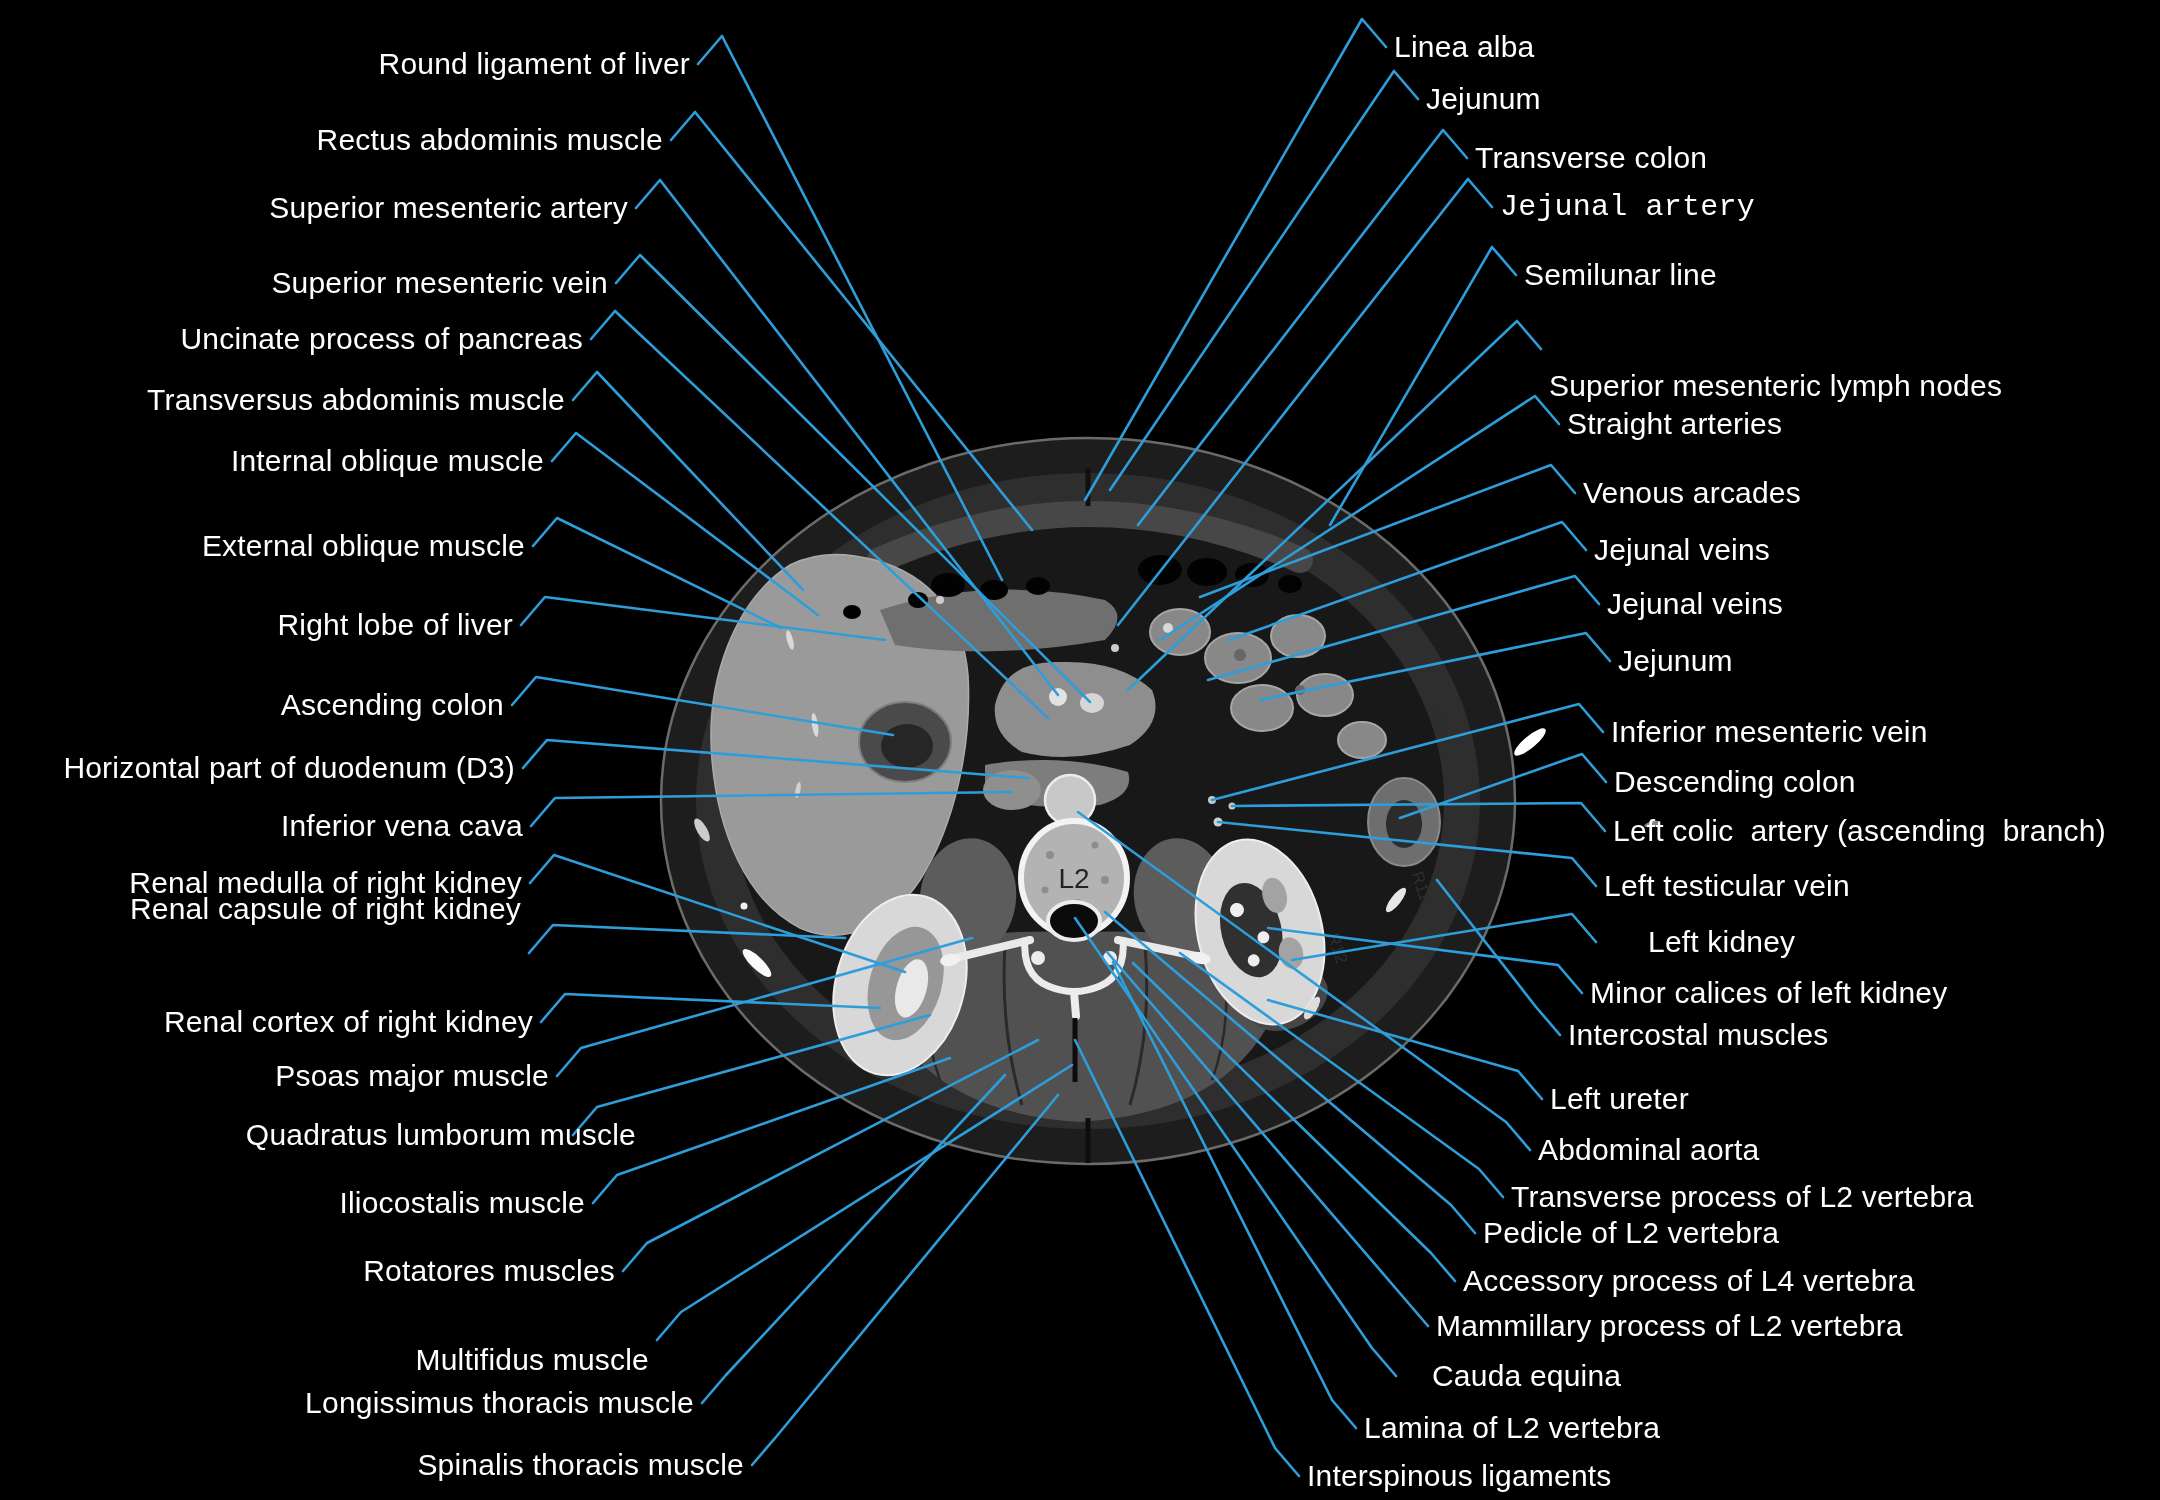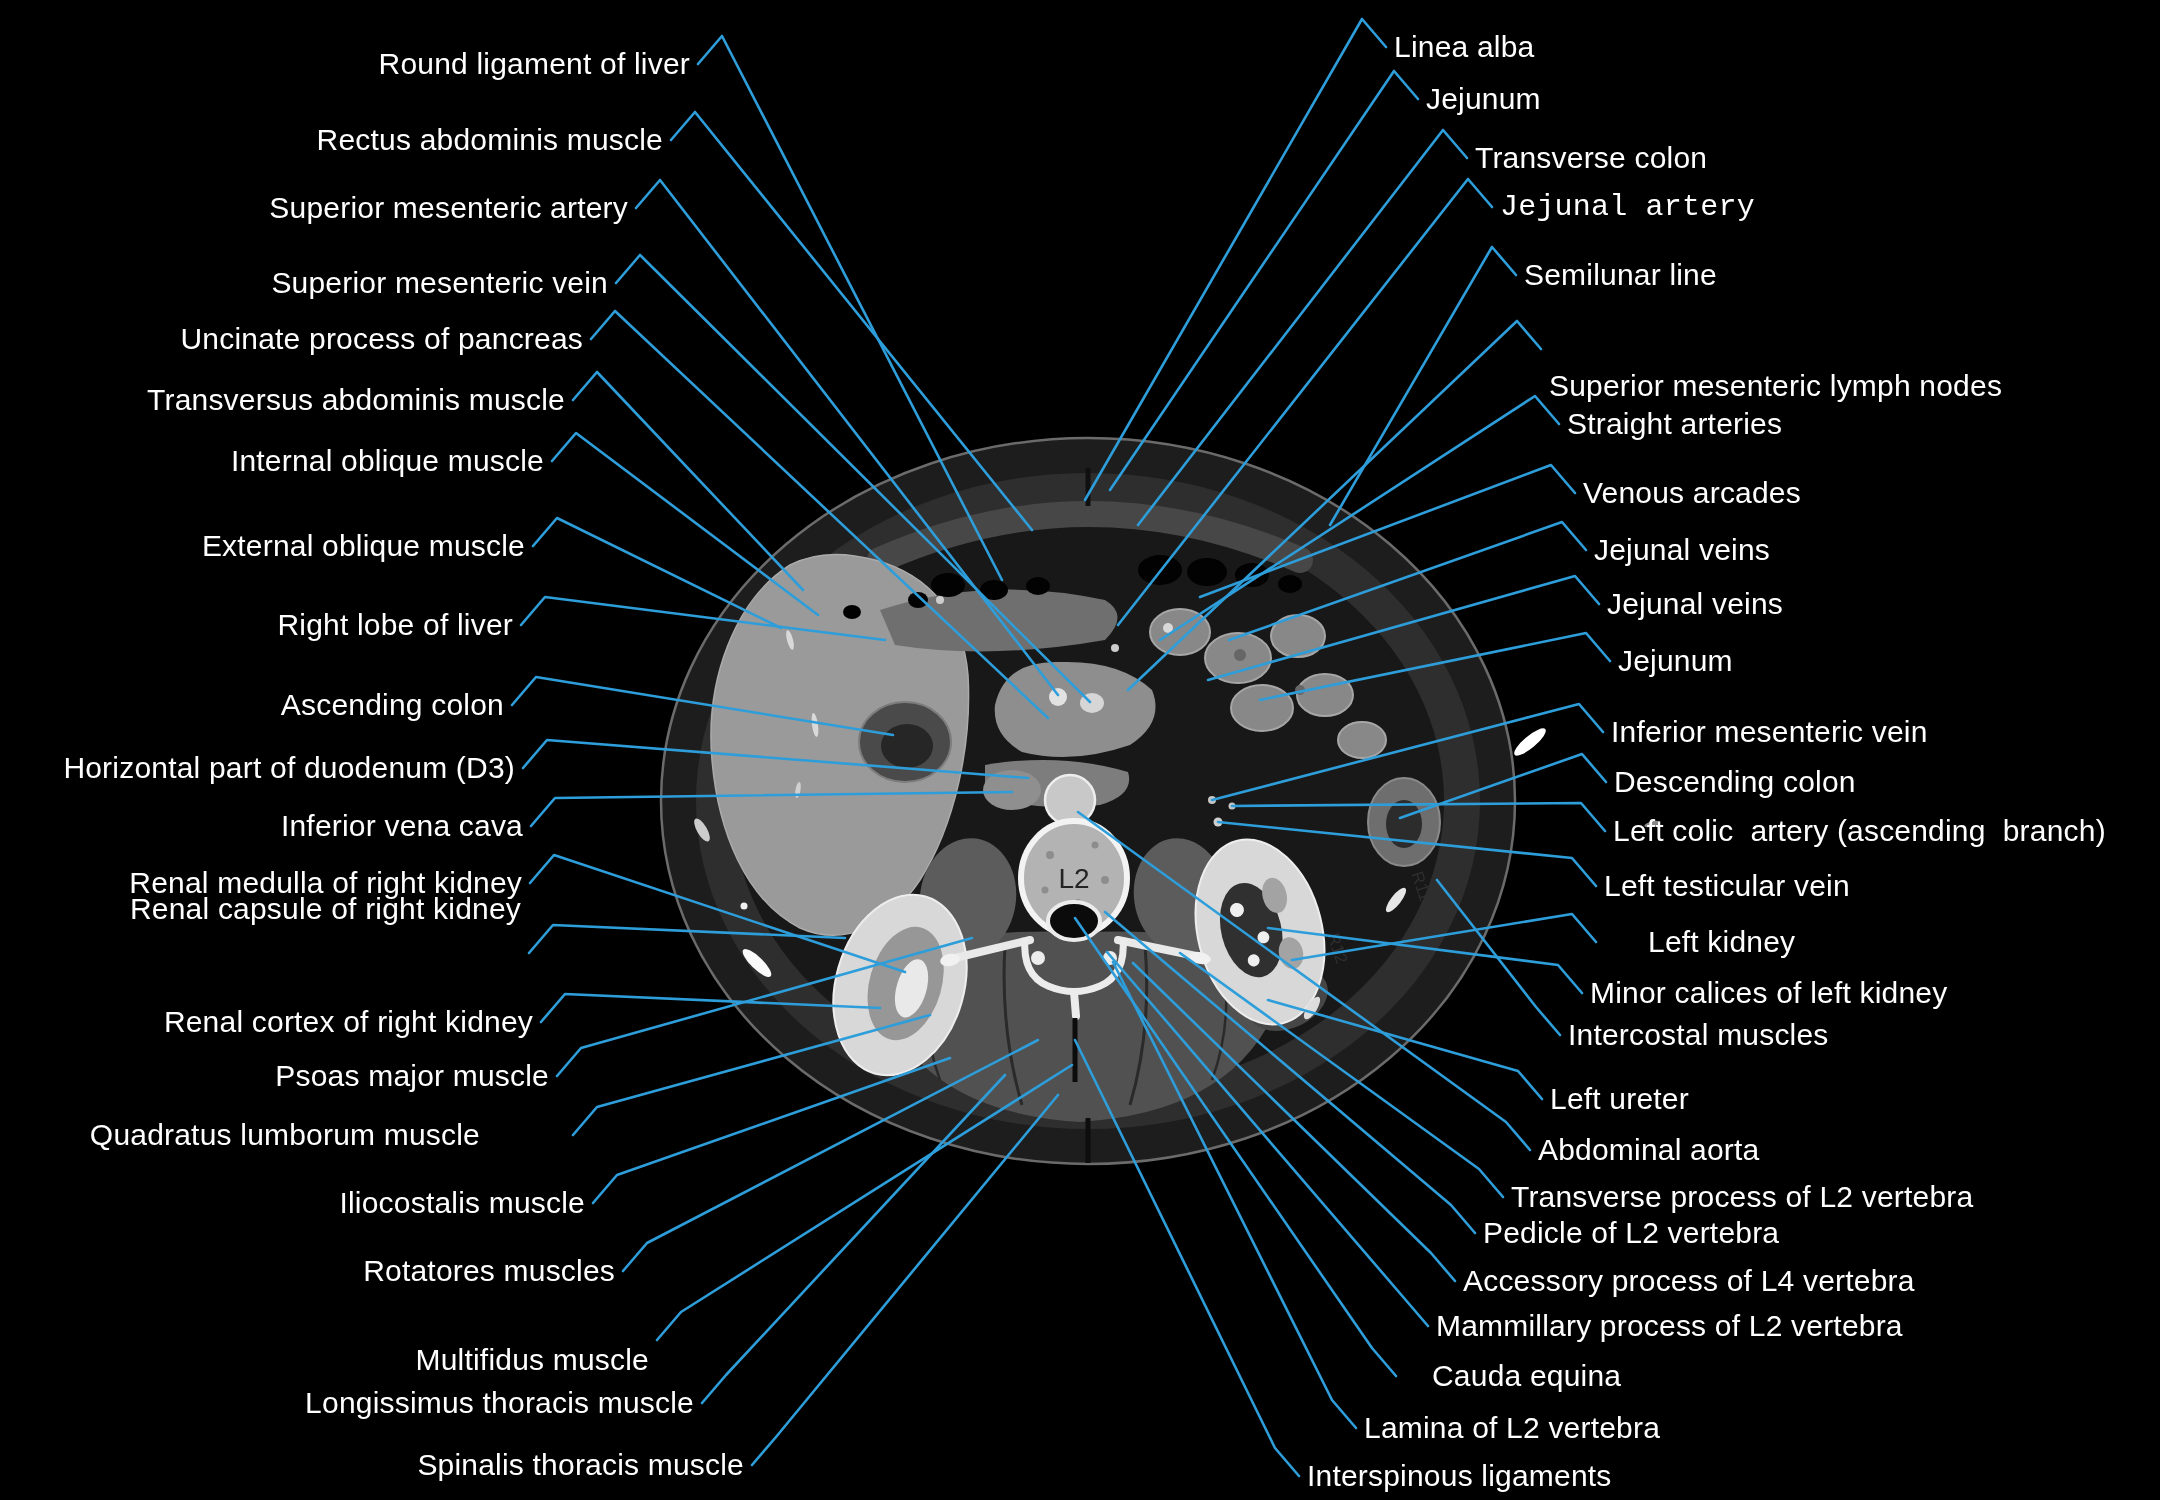"Quadratus lumborum muscle" div.label { right: 1680px -> 1524px }
